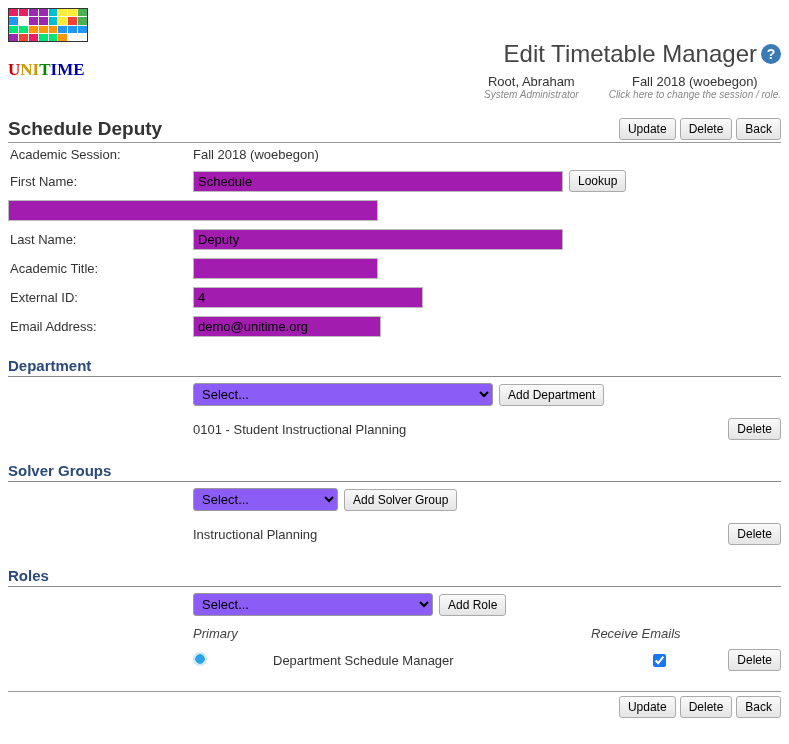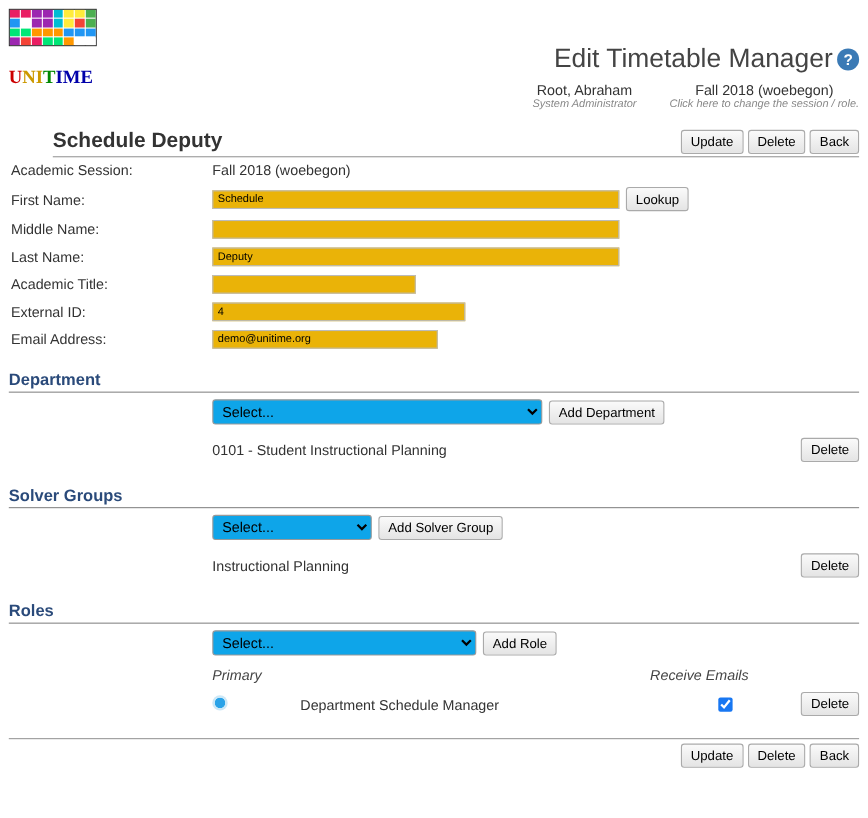"Schedule Deputy" .main-title-row { margin-left: 40px -> none }
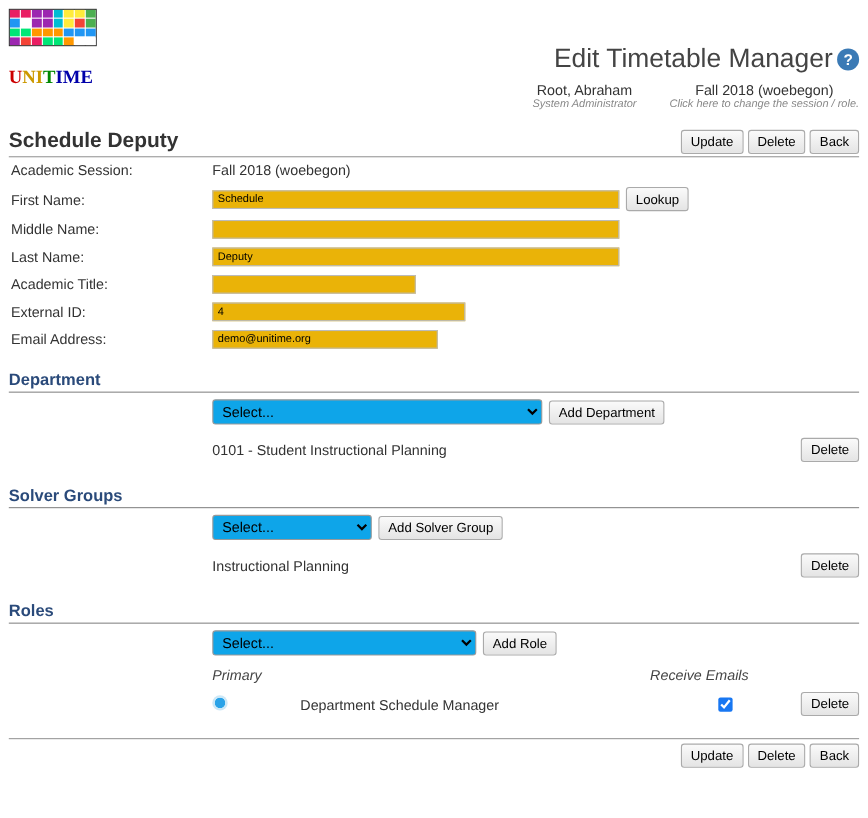"Schedule" input[type=text] { background: #eab308 -> #a21caf; font-size: 10px -> 13px }
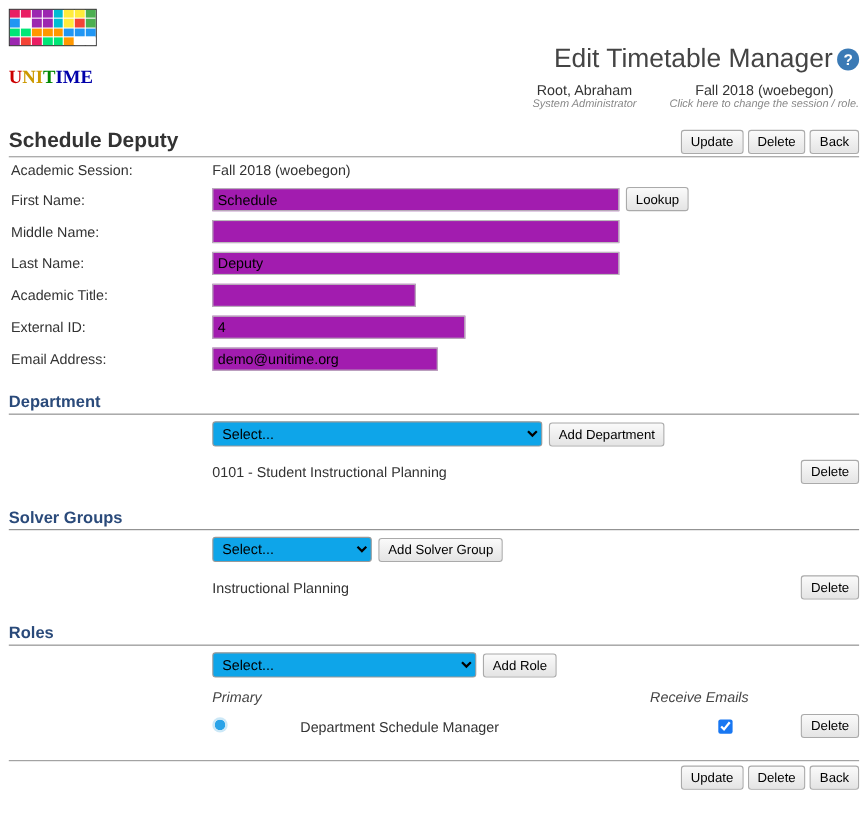"Middle Name:" div.form-label { html: <div>Middle Name:</div> -> none }
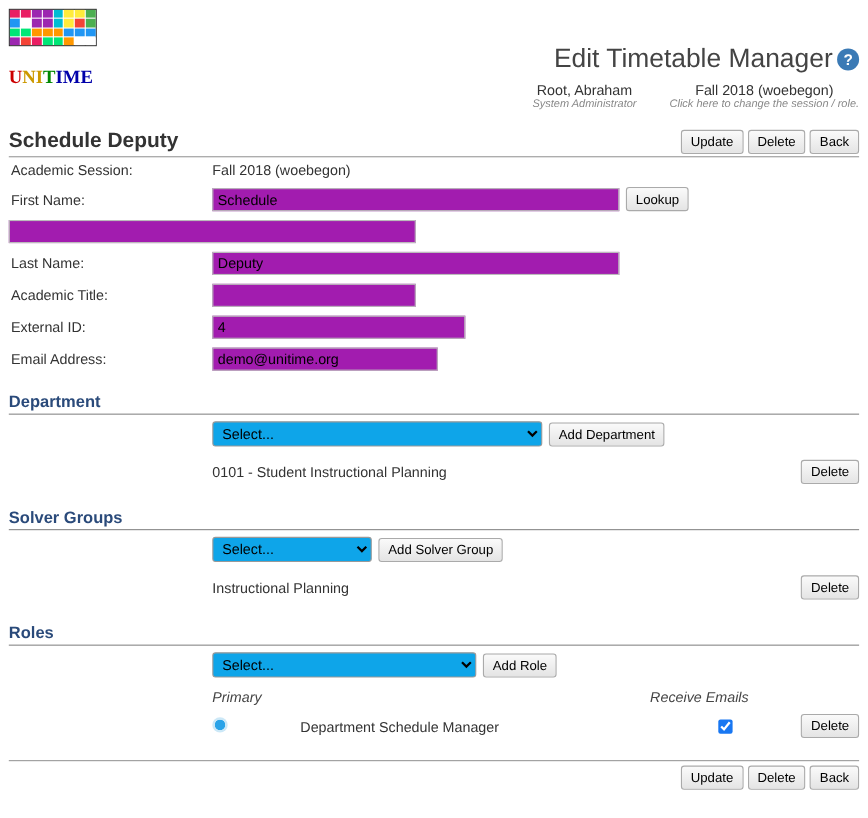"demo@unitime.org" input { width: 205px -> 188px }
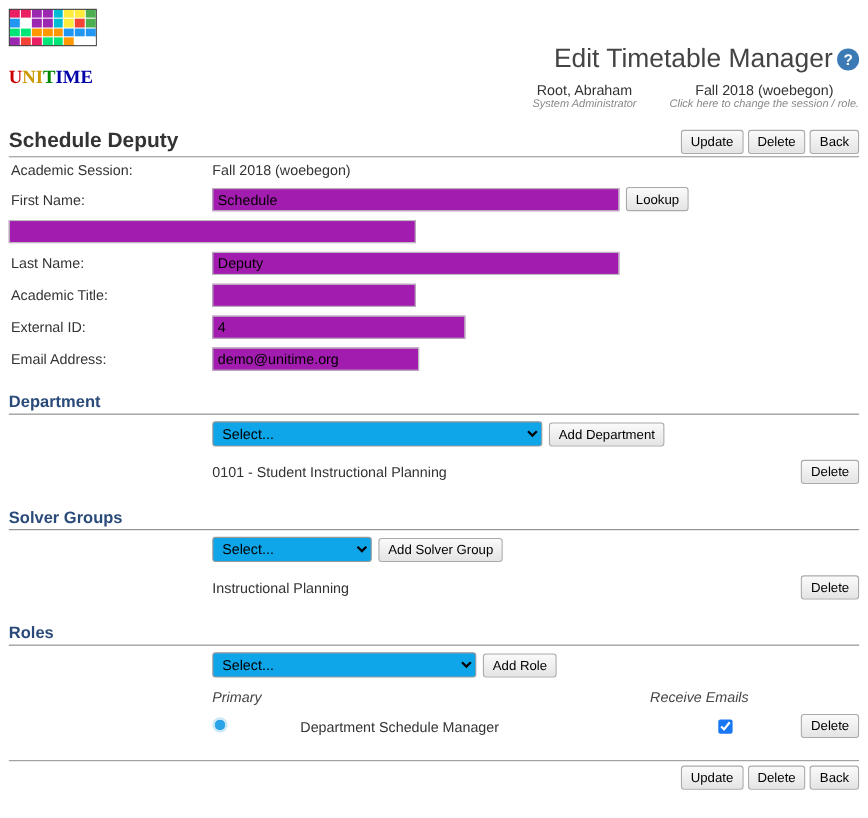"Select..." select { background: #0ea5e9 -> #8b5cf6 }
